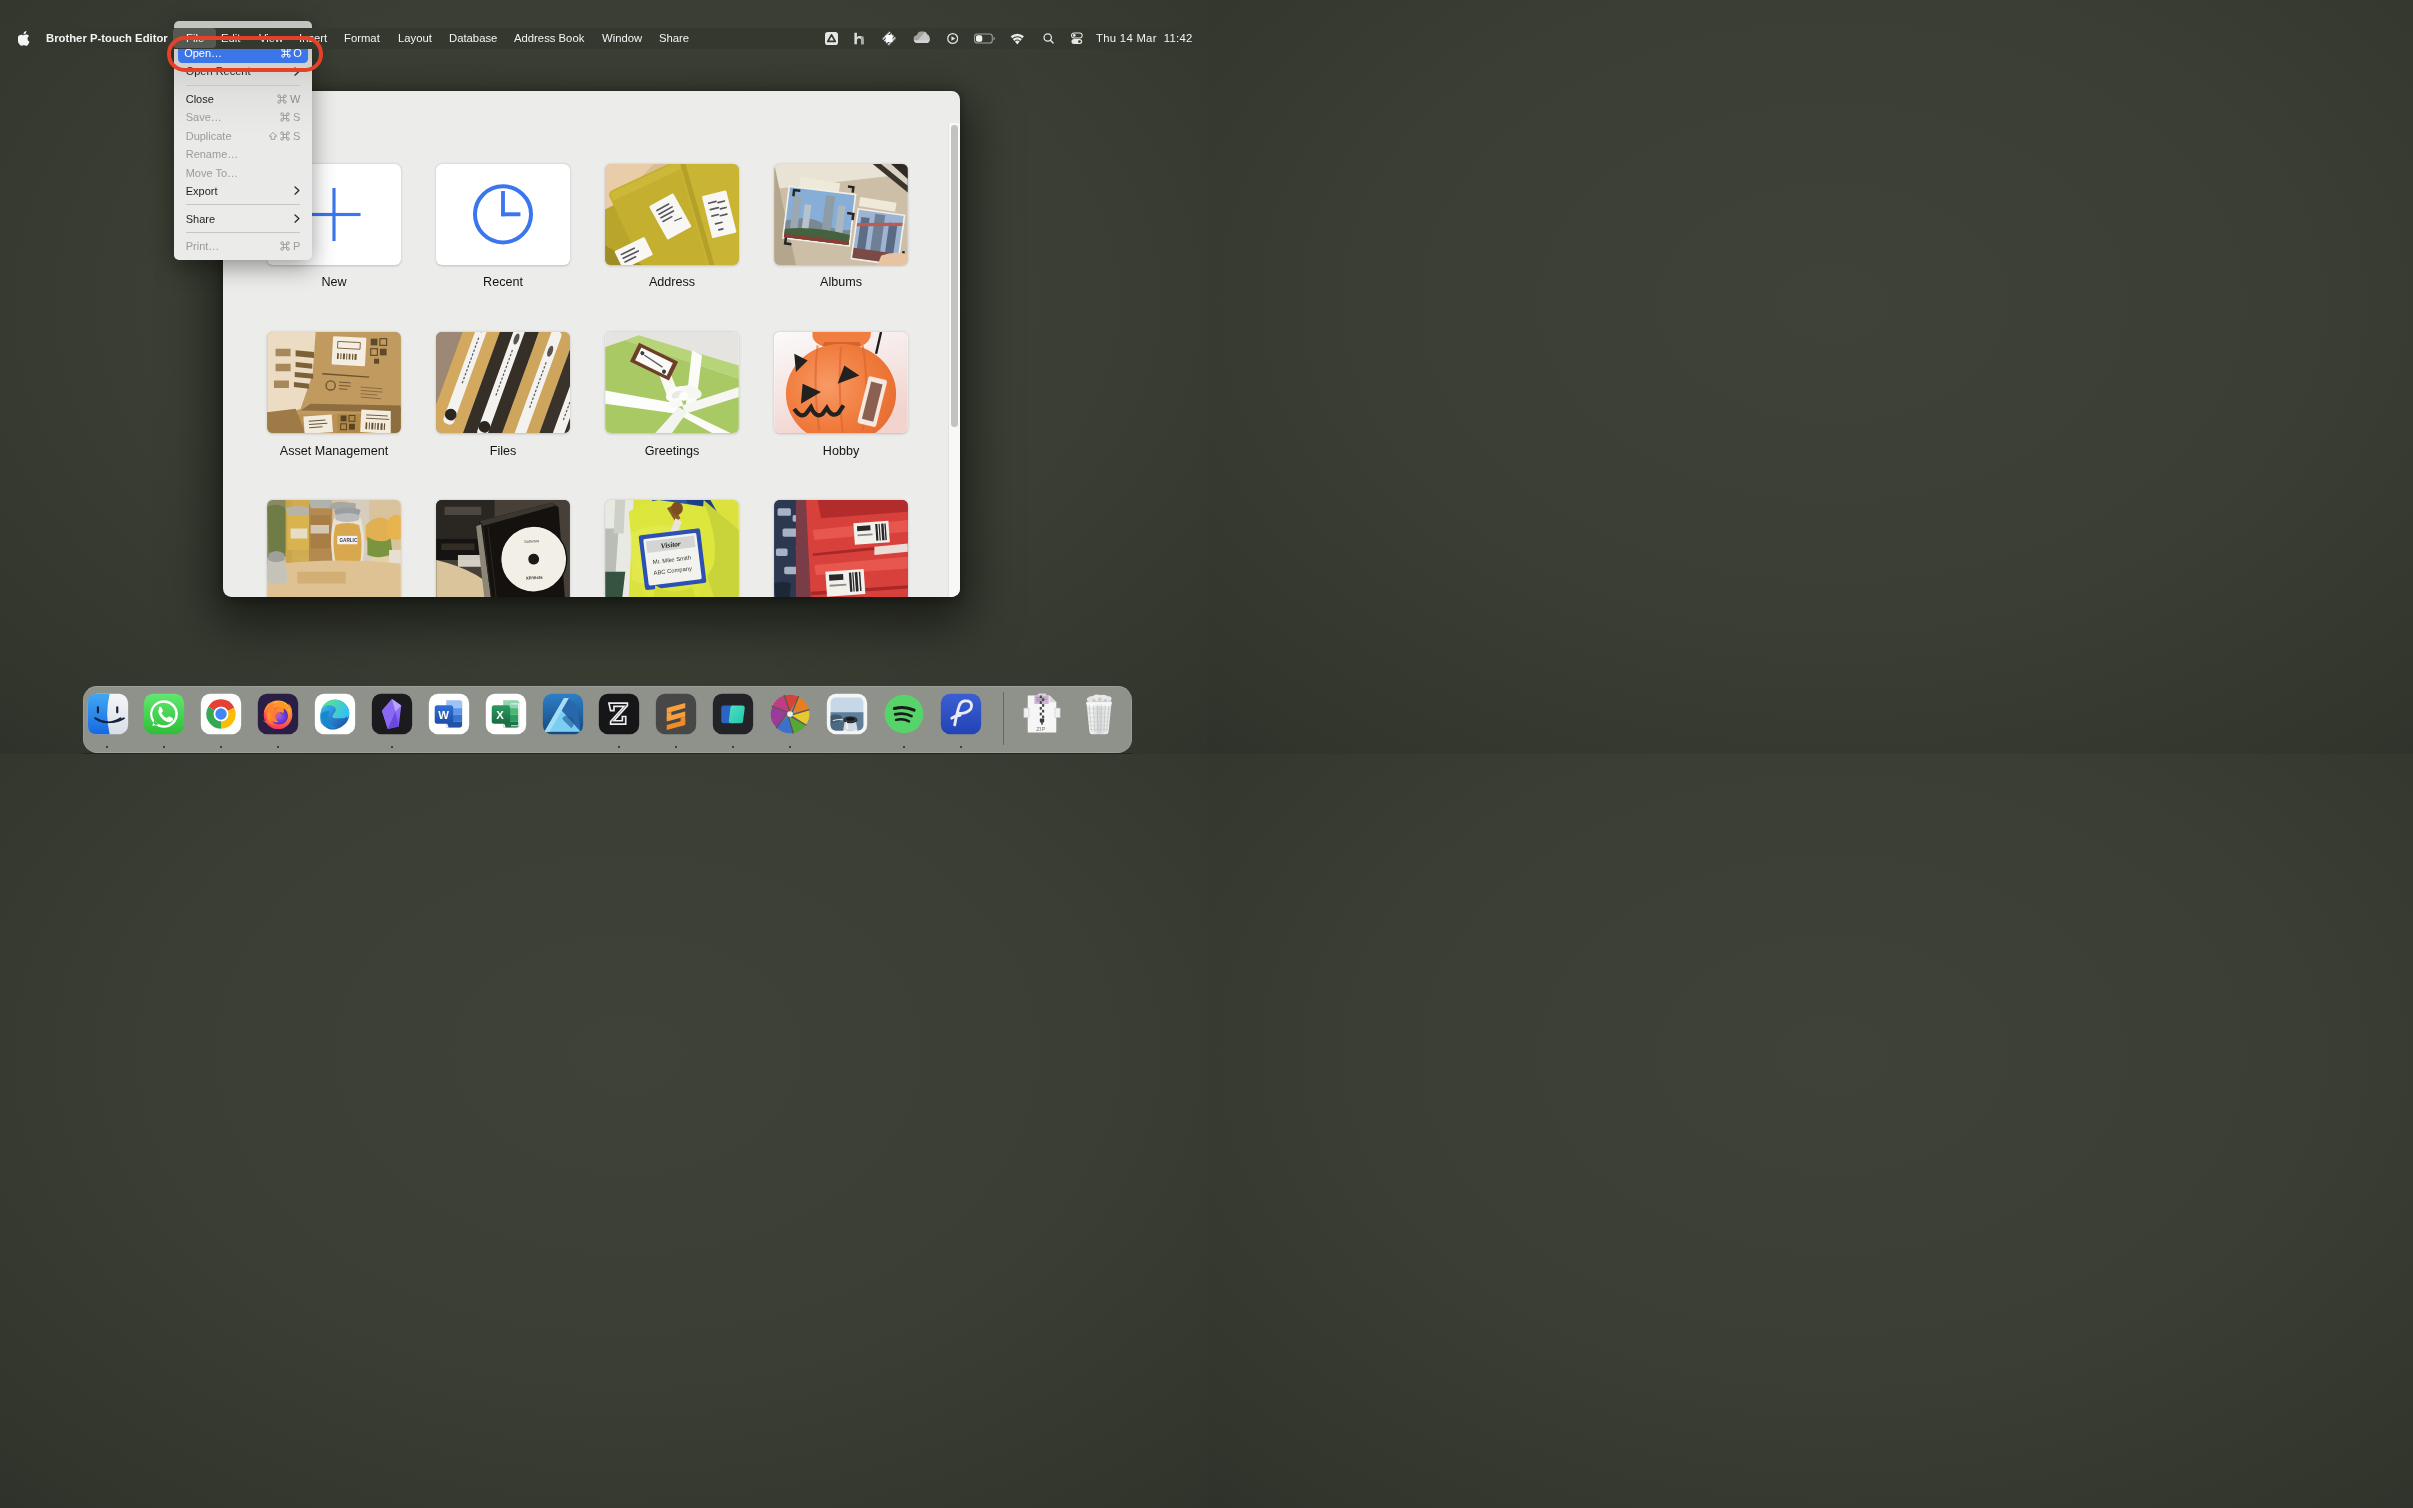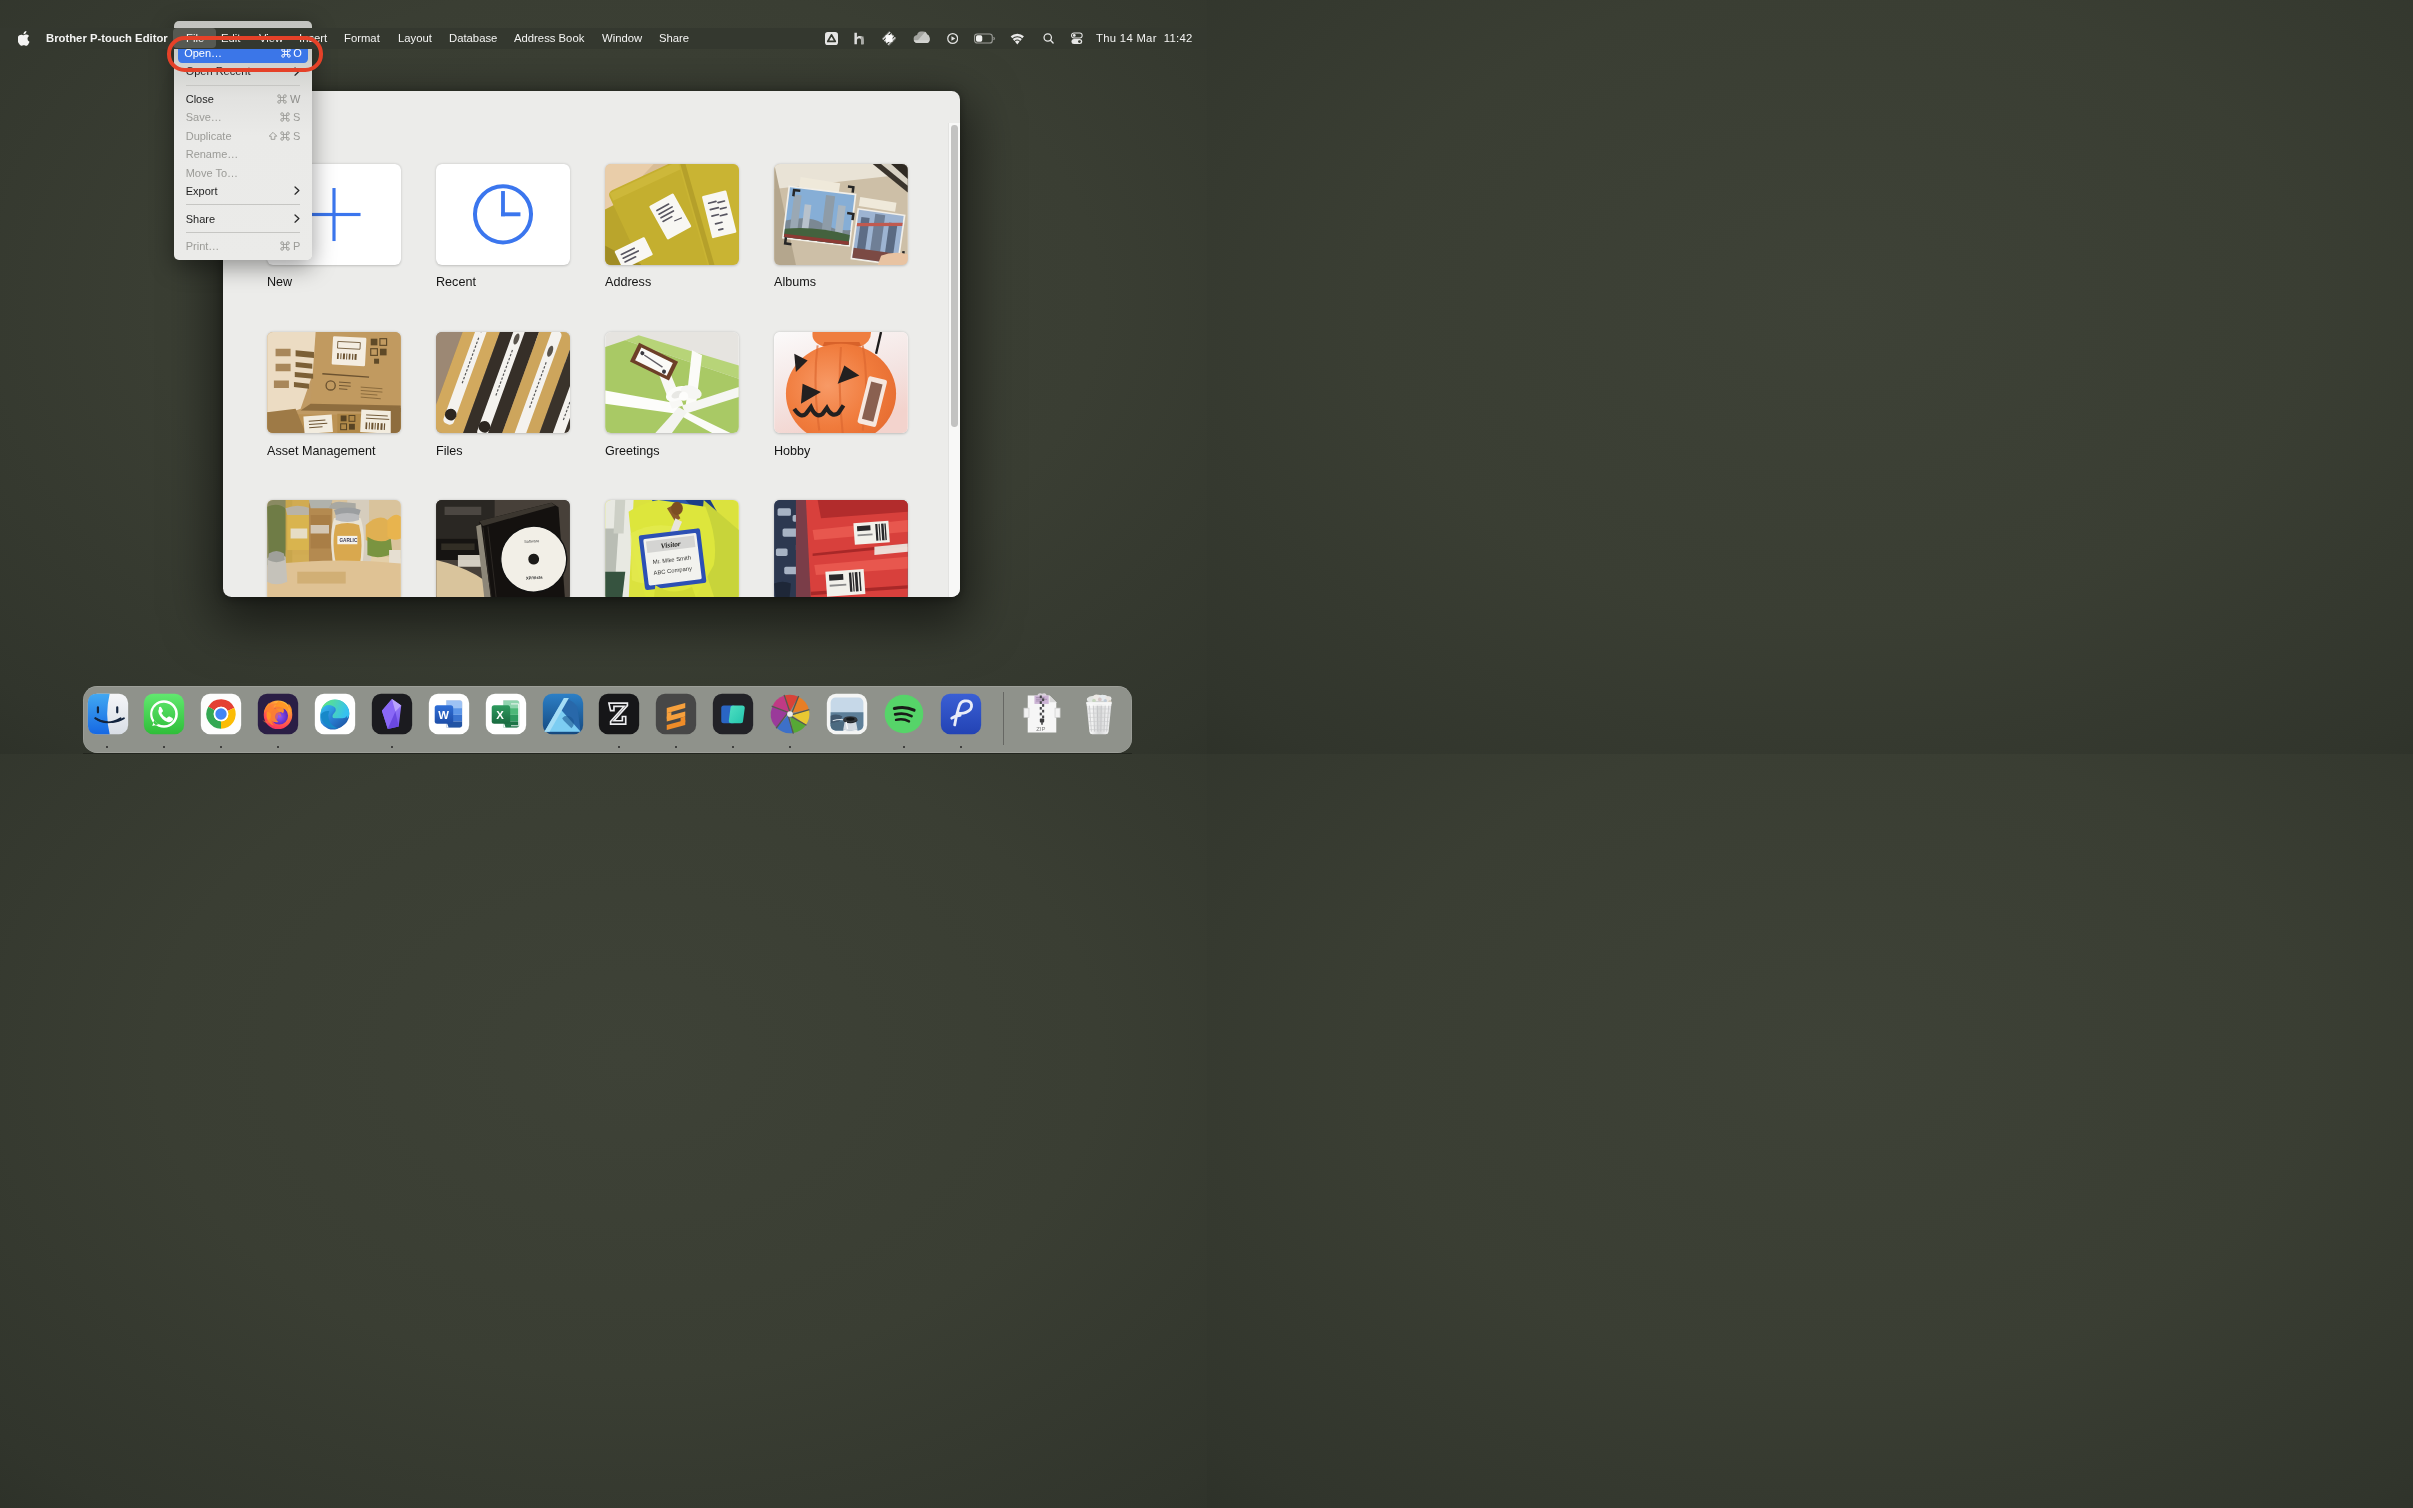"New" .clabel { text-align: none -> center }
